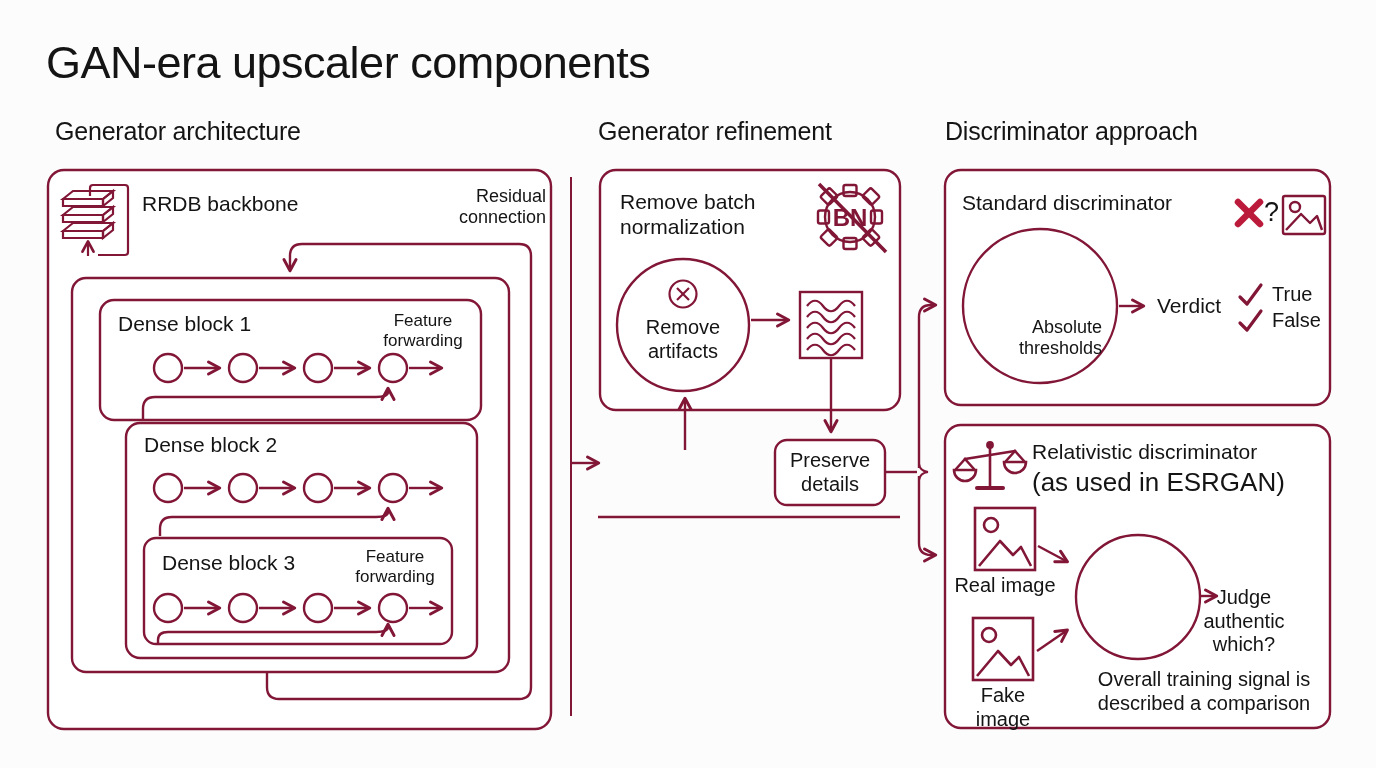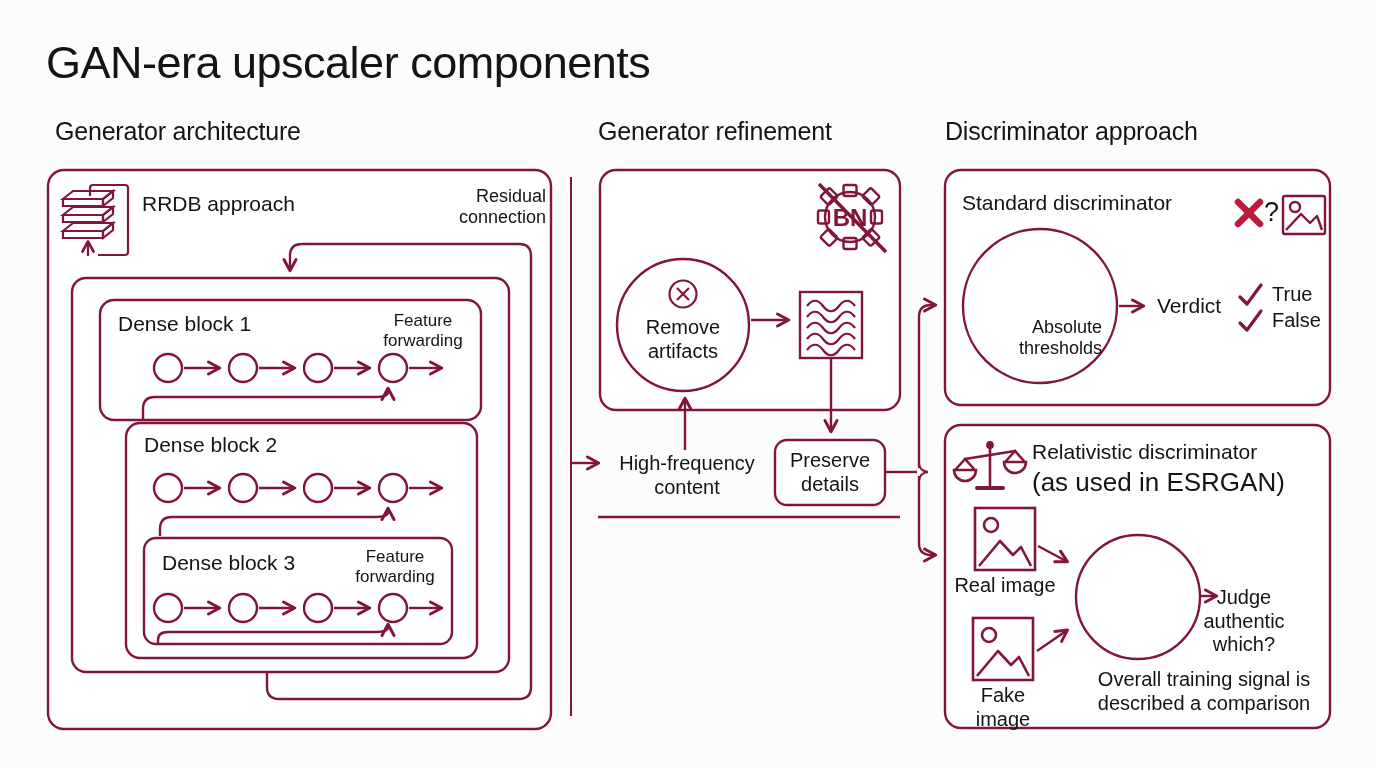"RRDB approach" div.txt { text: approach -> backbone }
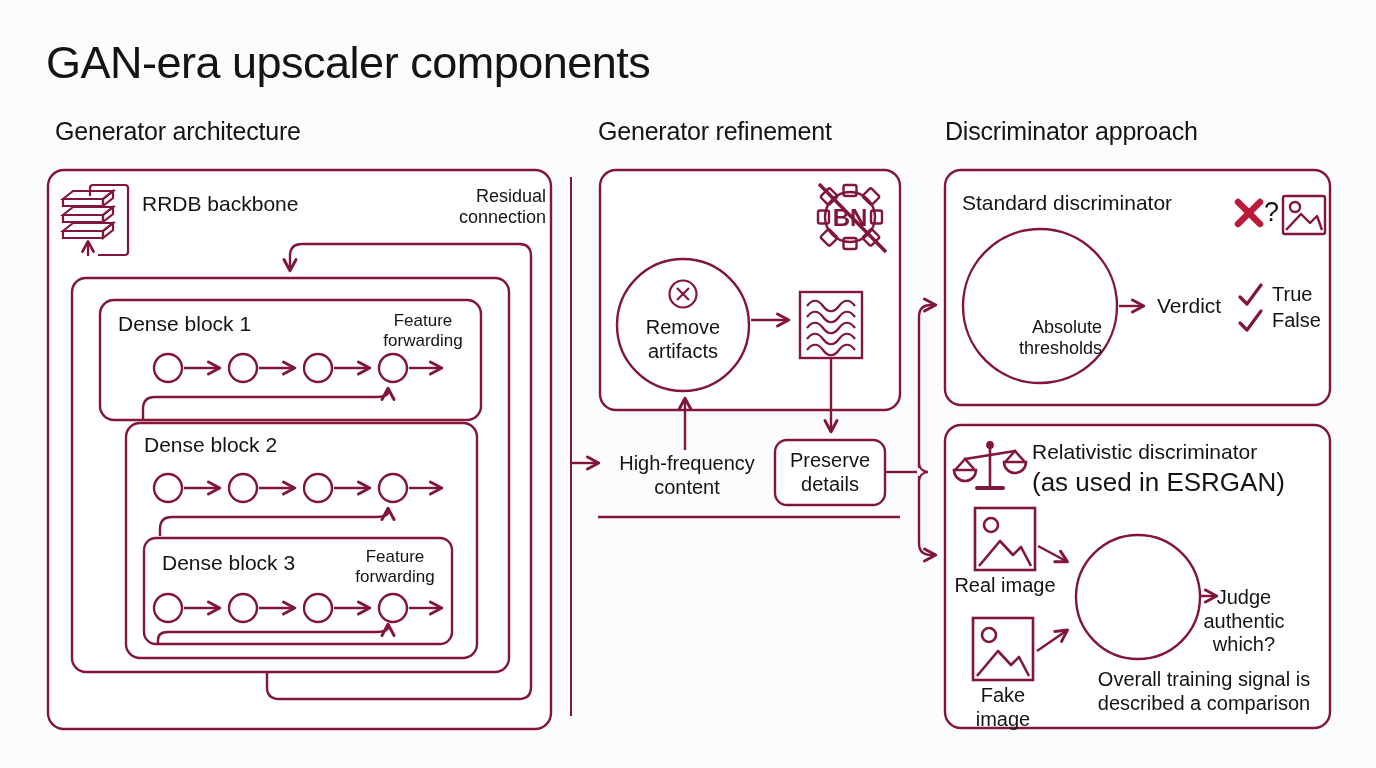"Remove batch normalization" div.txt { html: none -> <div>Remove batch normalization</div> }
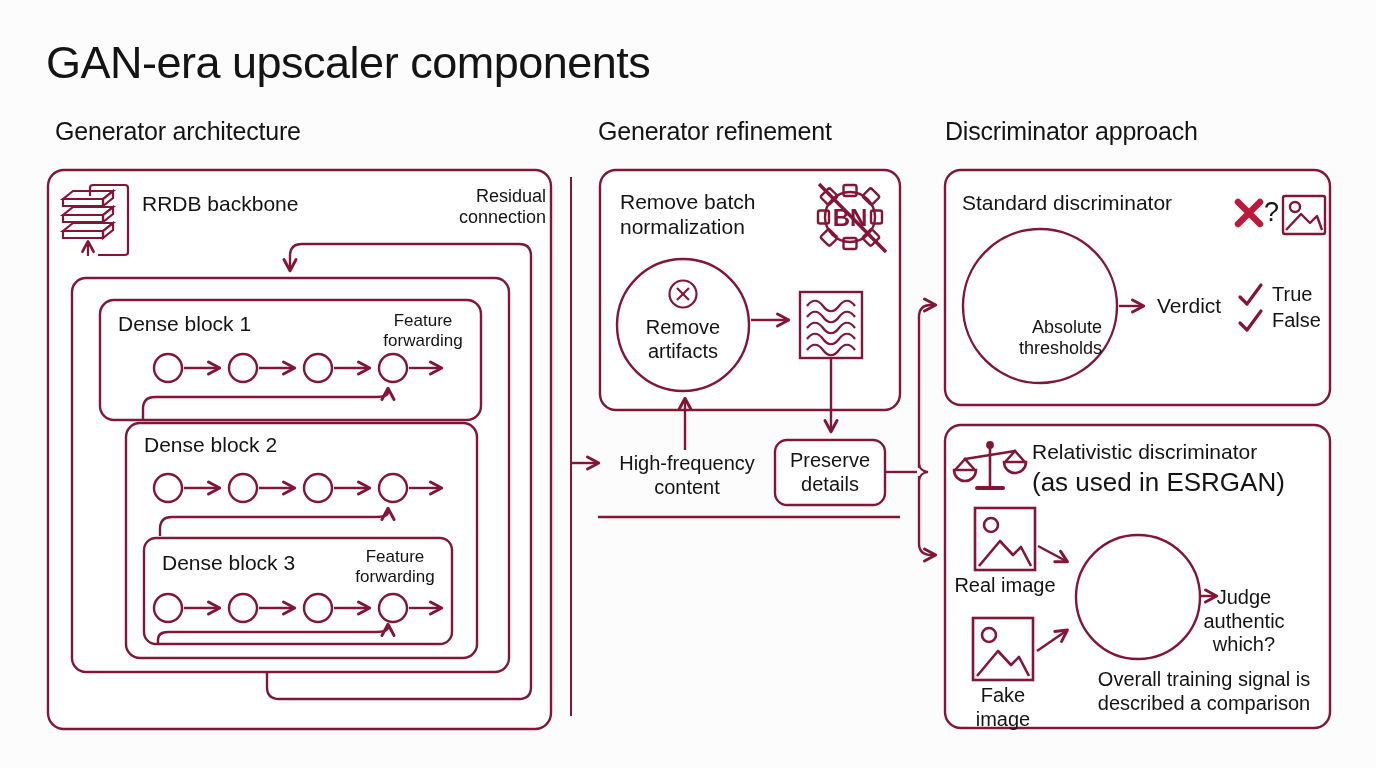"High-frequency content" div.txt { html: <div>High-frequency content</div> -> none }
